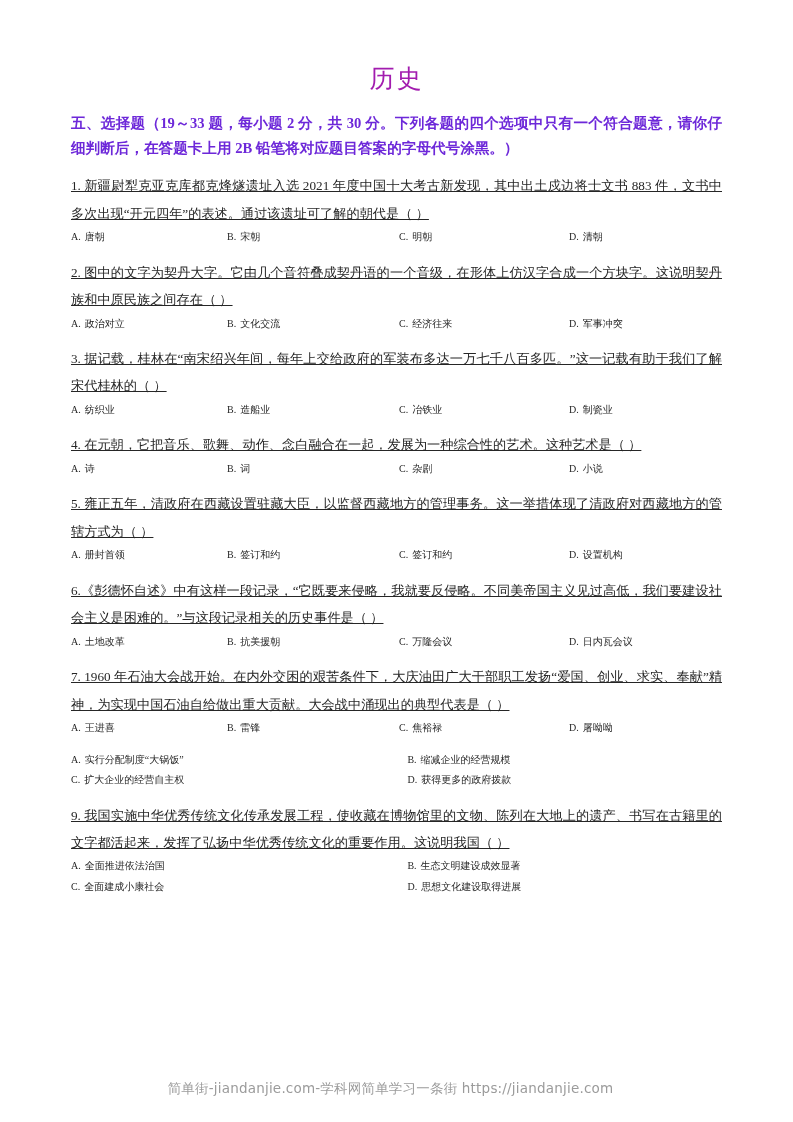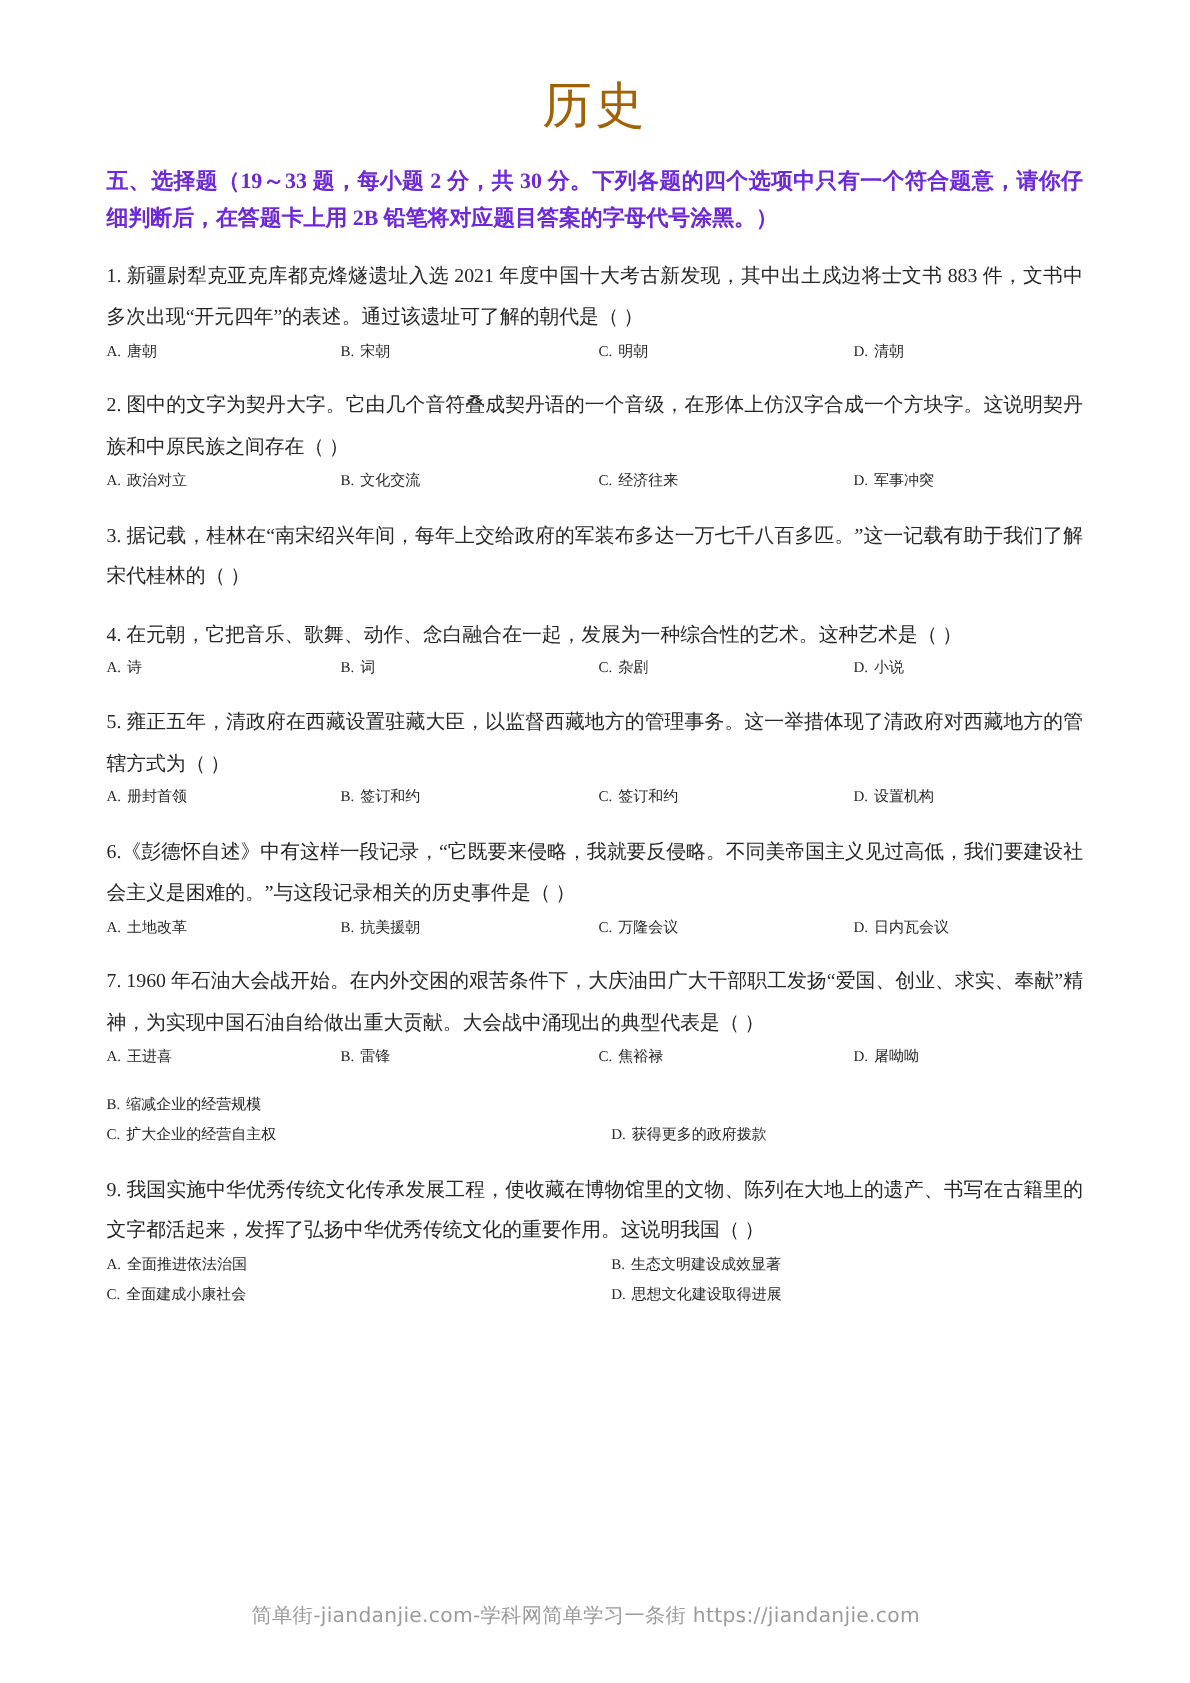"历史" .doc-title { color: #a16207 -> #a21caf; font-size: 33px -> 25px; margin: 0 -> 12px }
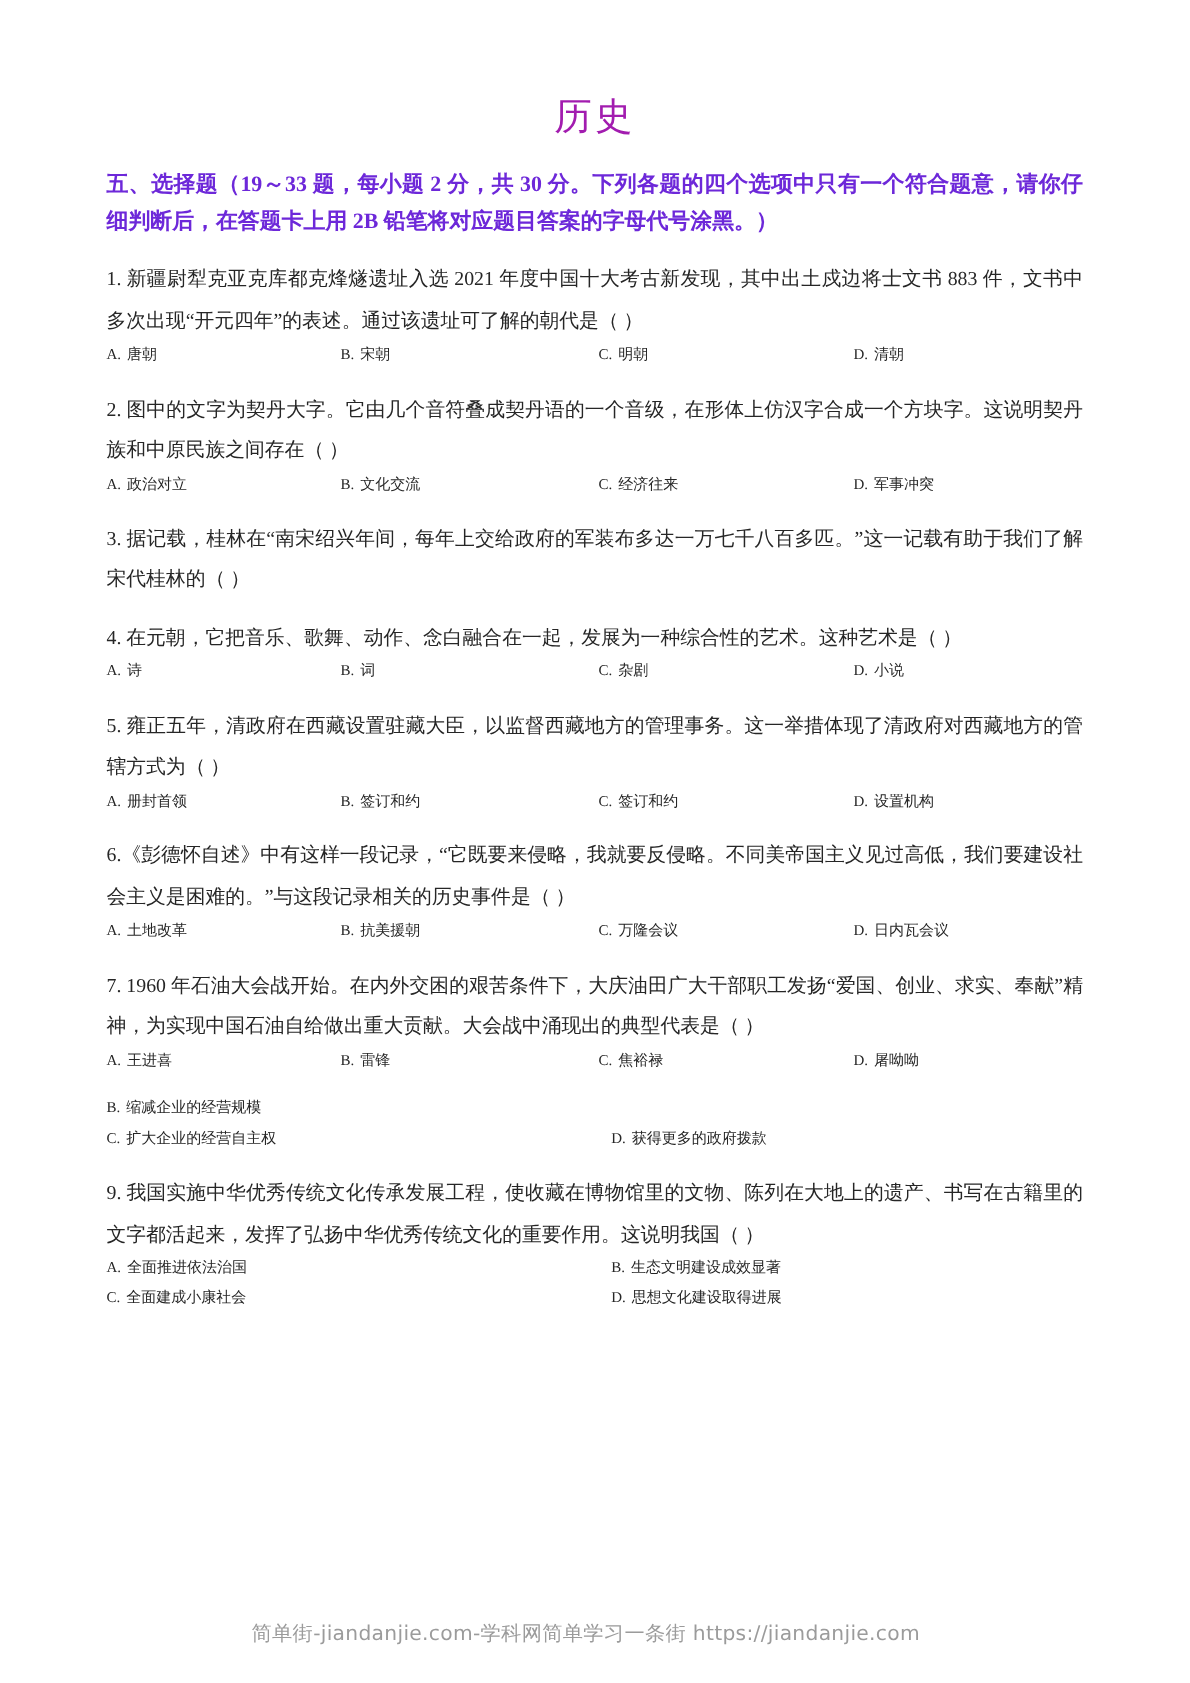"1. 新疆尉犁克亚克库都克烽燧遗址入选 2021" .q-stem { text-decoration: none -> underline }
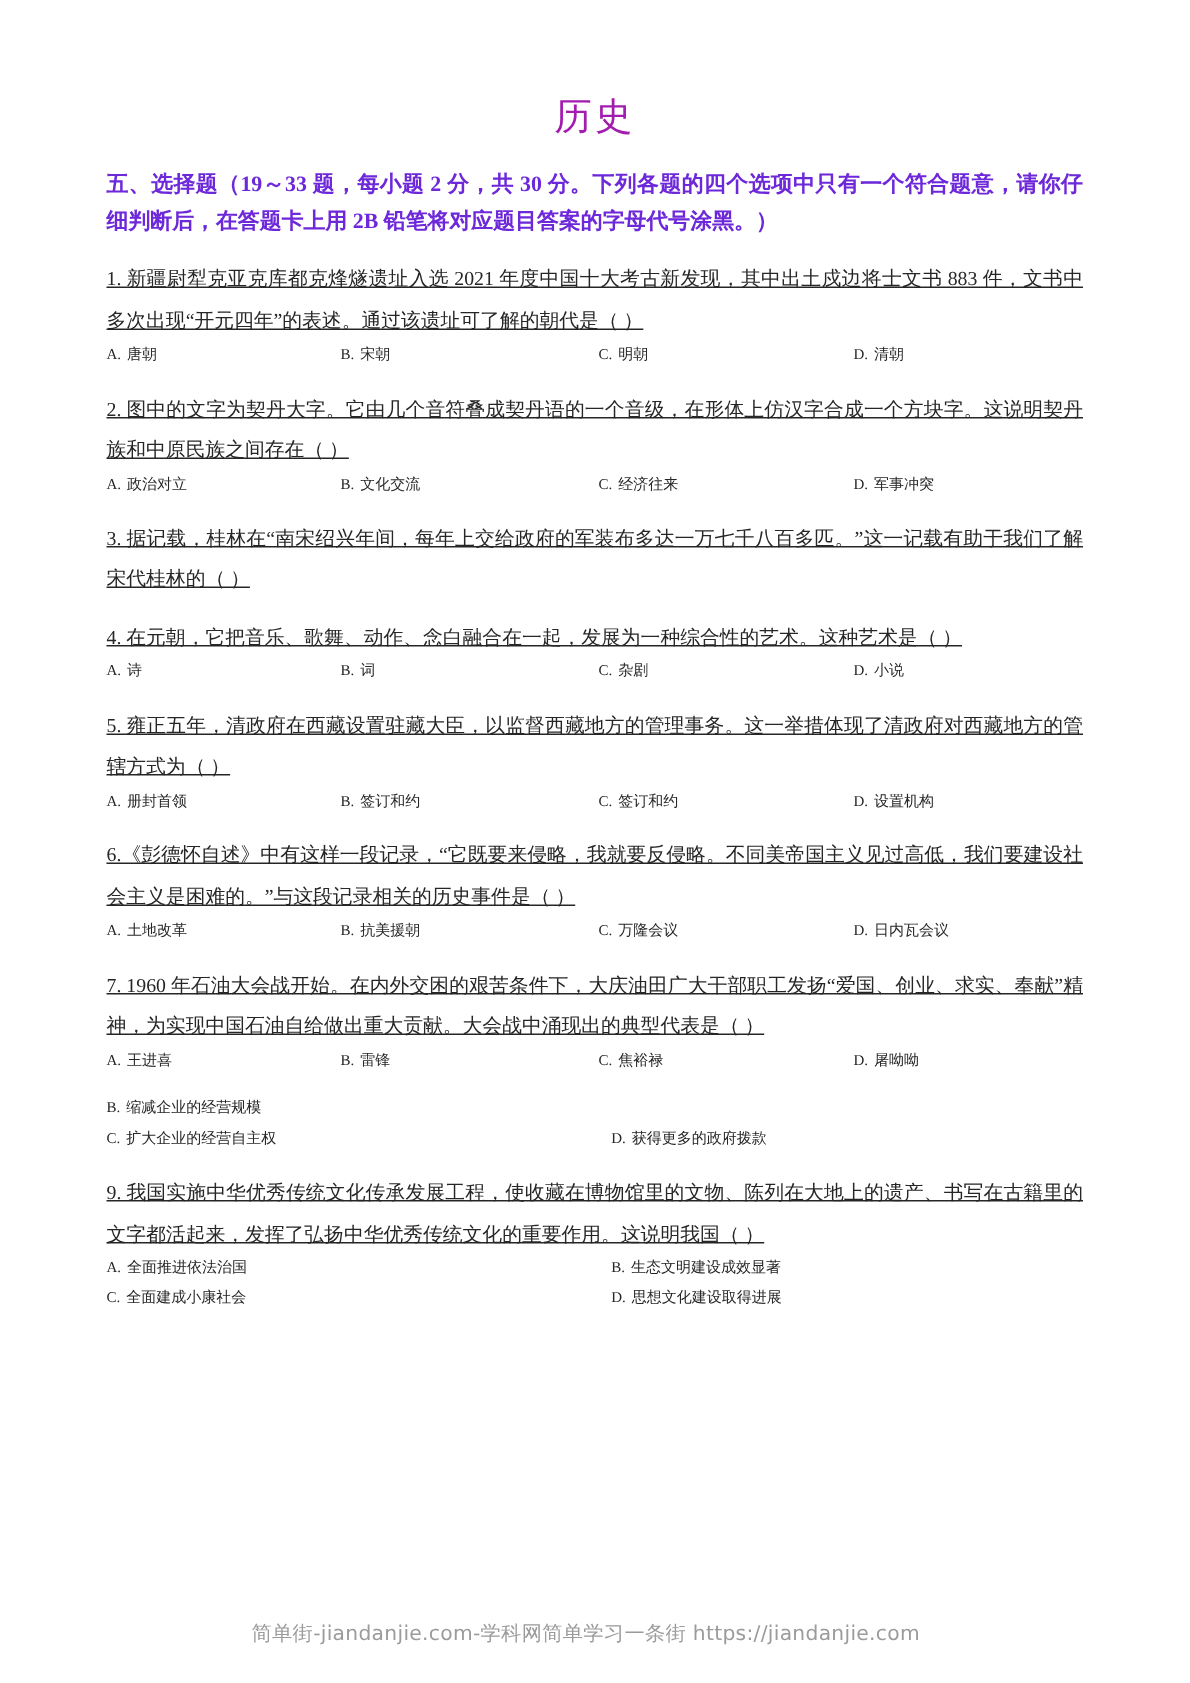"A. 纺织业" div.opts-row { html: none -> <div> <div><span>A.</span><span>纺织业</span></div> <div><span>B.</span><span>造船业</span></div> <div><span>C.</span><span>冶铁业</span></div> <div><span>D.</span><span>制瓷业</span></div> </div> }
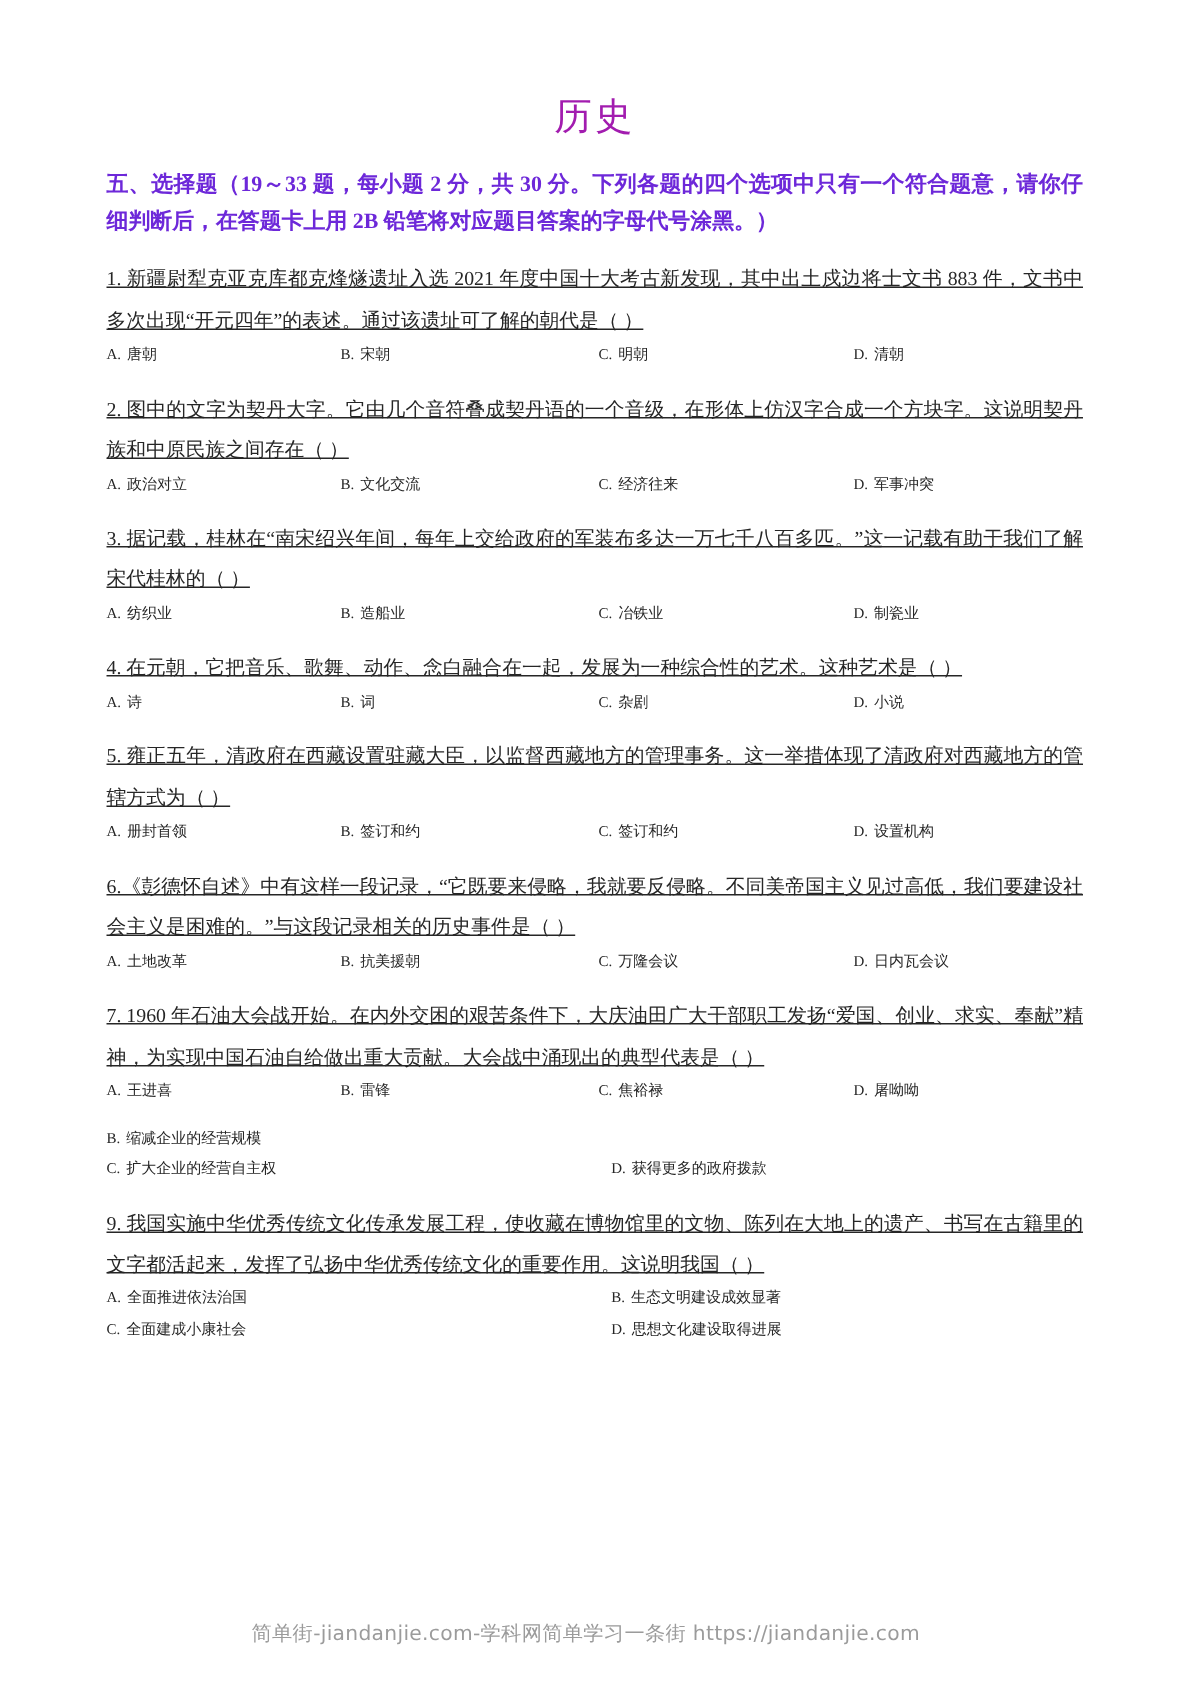"A. 实行分配制度“大锅饭”" div.opt { html: none -> <div><span>A.</span><span>实行分配制度“大锅饭”</span></div> }
